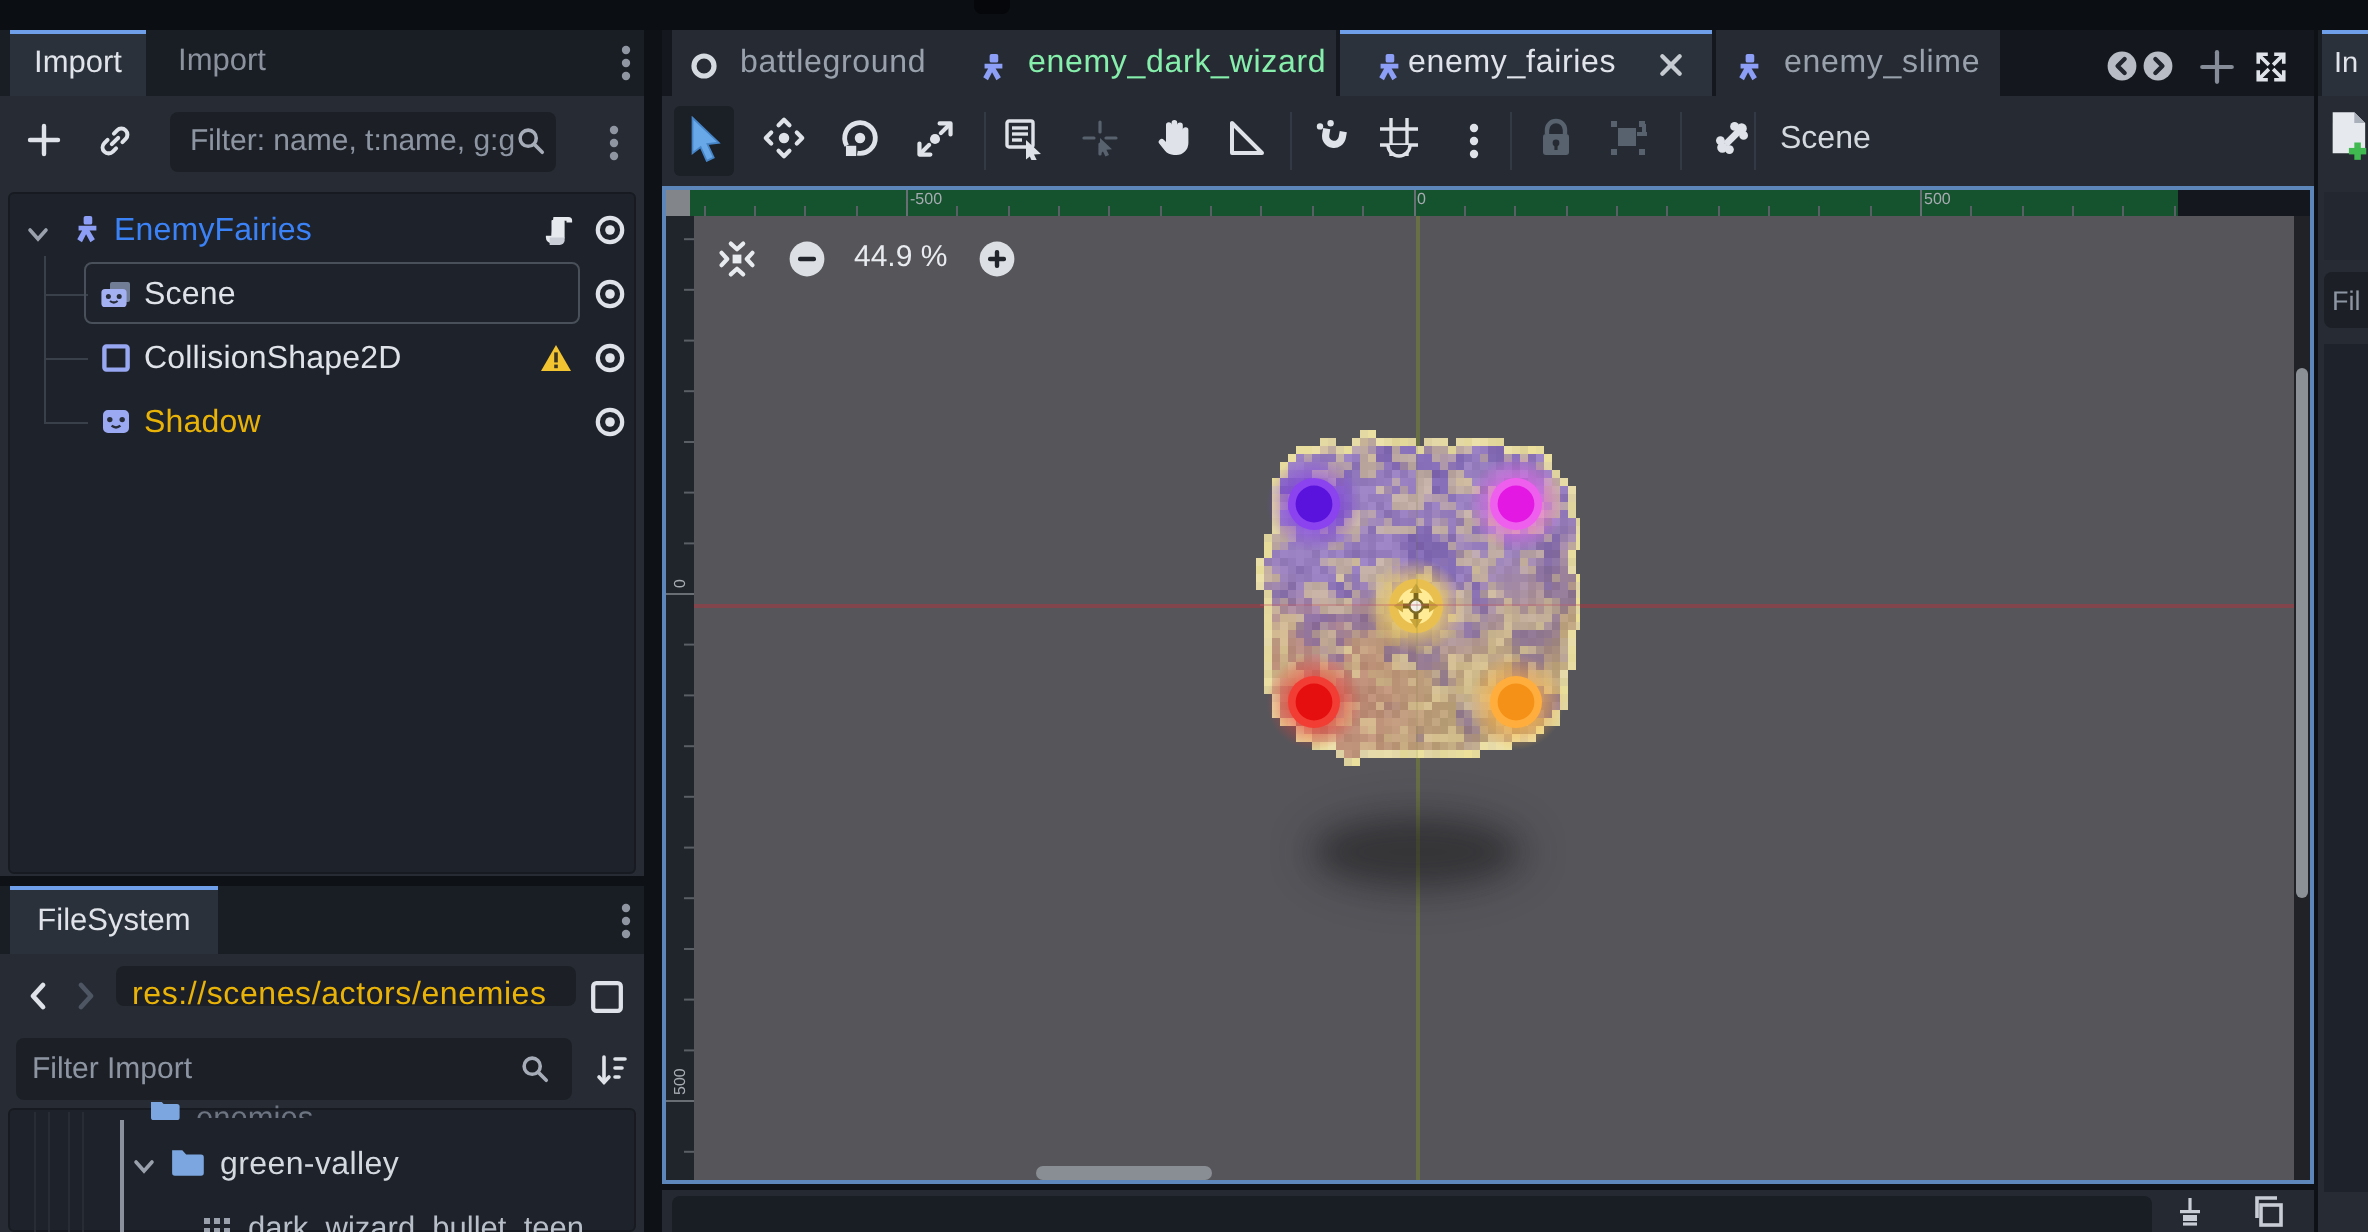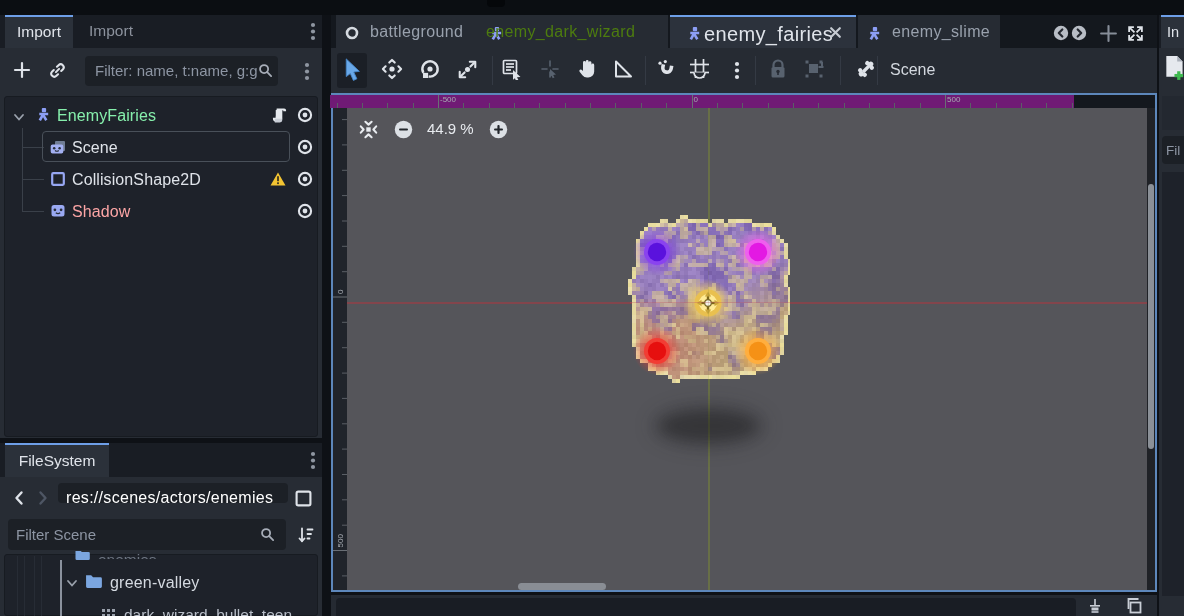"enemy_dark_wizard" div.abs { color: #4d7c0f -> #86efac; left: 486px -> 514px }
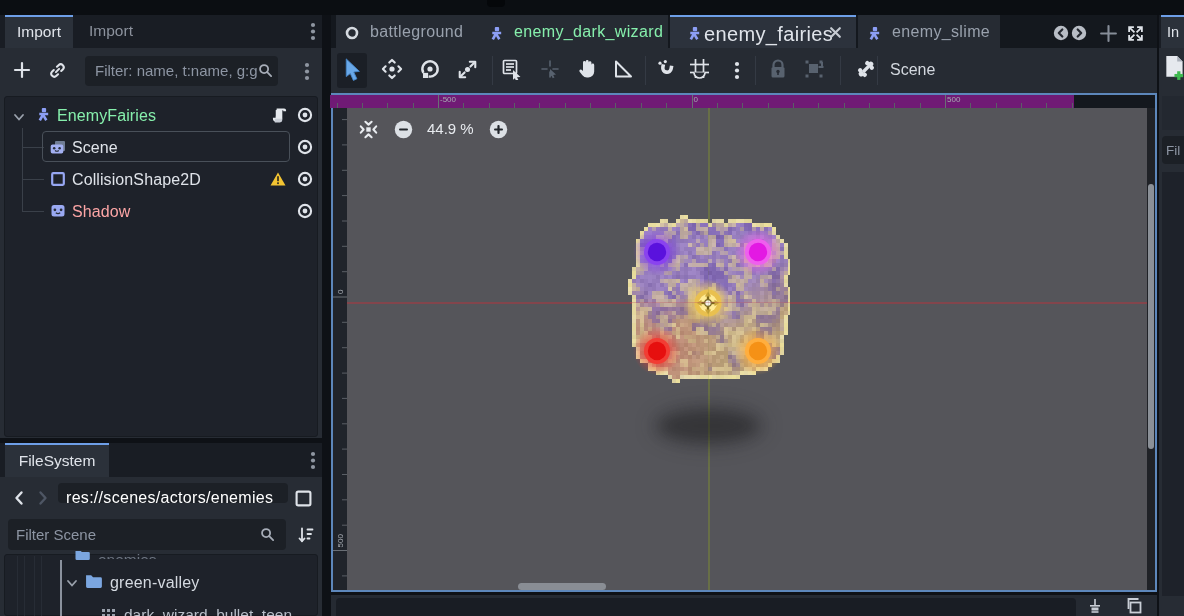"enemy_fairies" div.abs { font-size: 20px -> 16px }
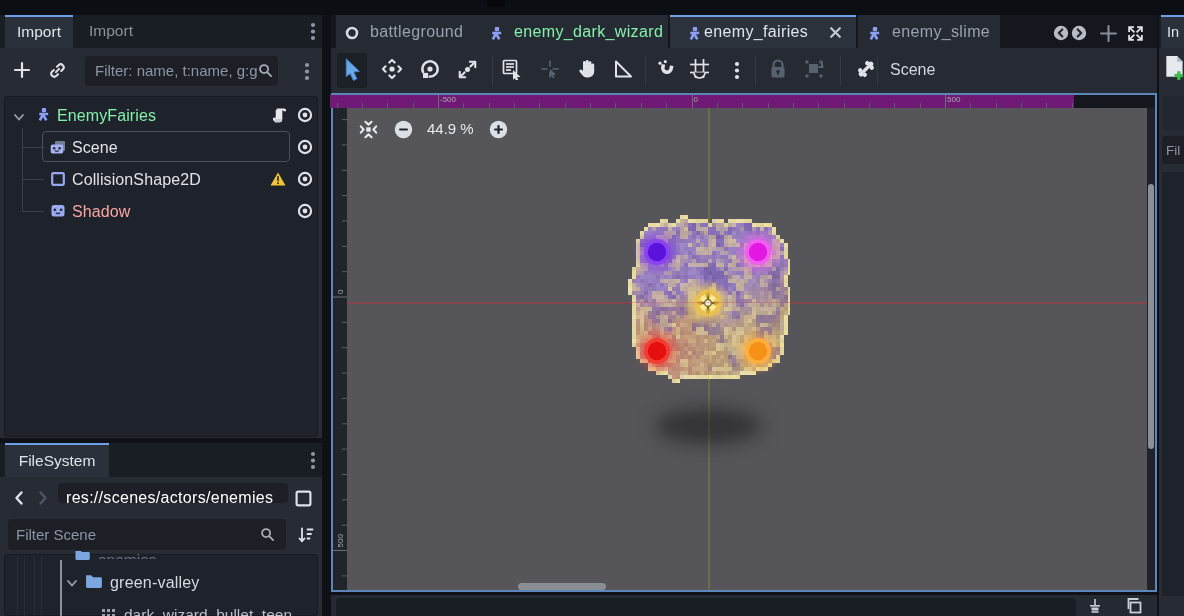"-500" div.abs { background: #701a75 -> #14532d; left: 330px -> 345px }
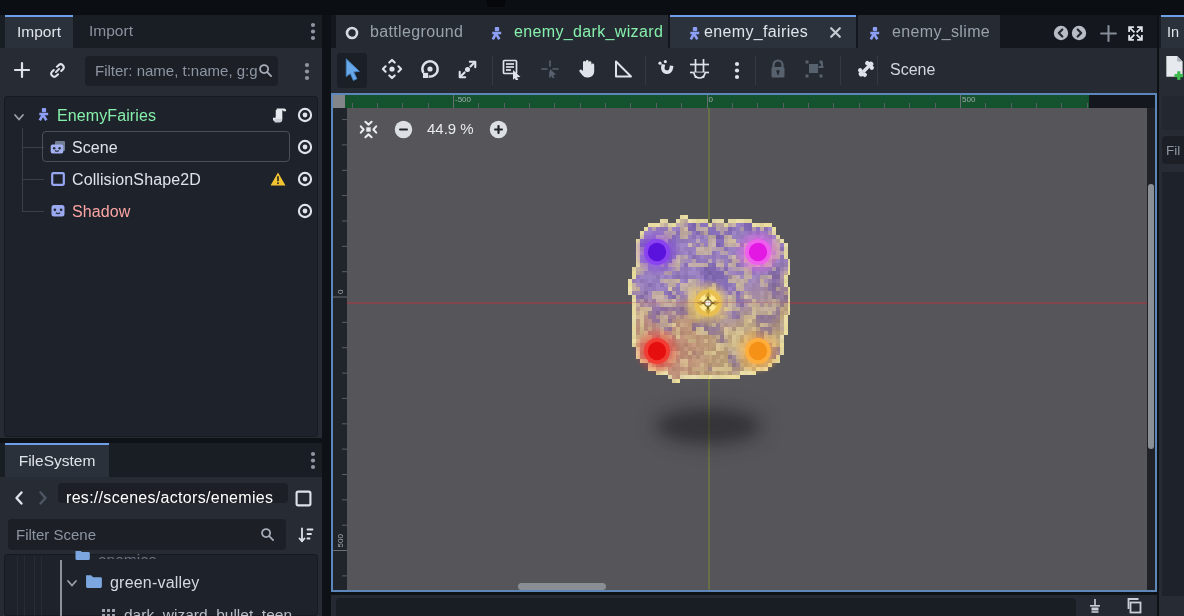"EnemyFairies" div.abs { color: #86efac -> #3b82f6 }
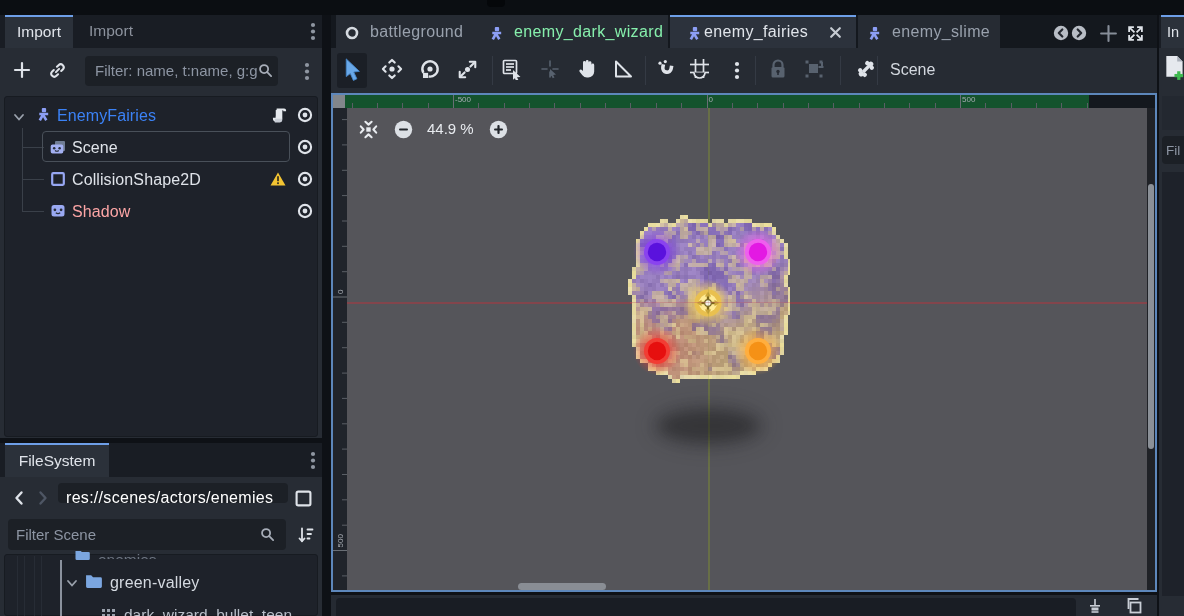"Shadow" div.abs { color: #fca5a5 -> #eab308 }
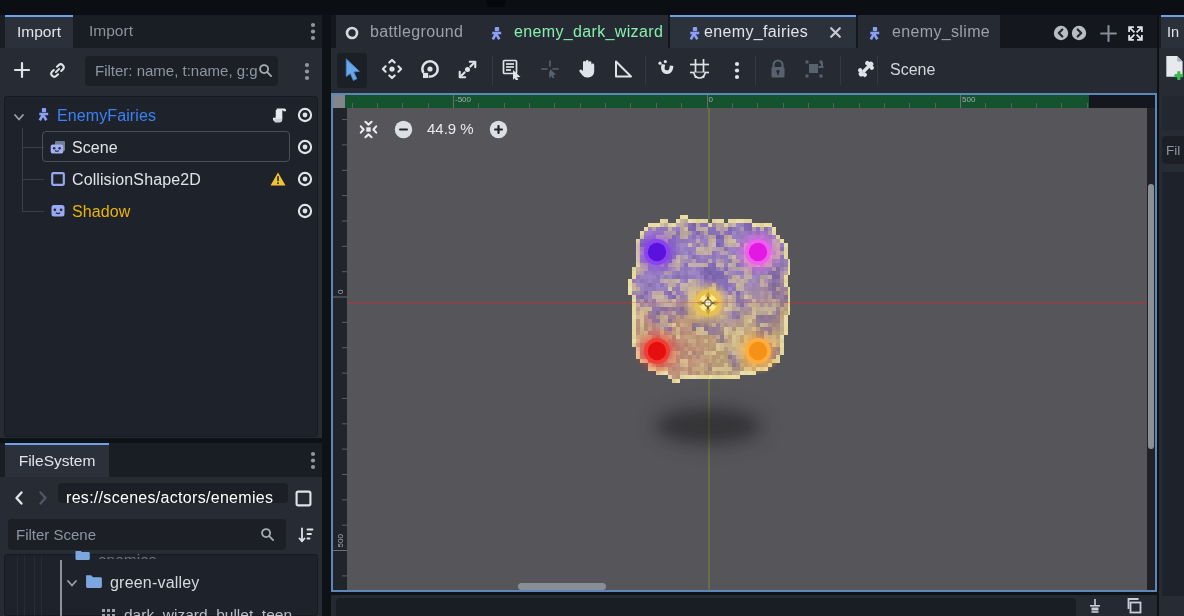"res://scenes/actors/enemies" div.abs { color: #ffffff -> #eab308 }
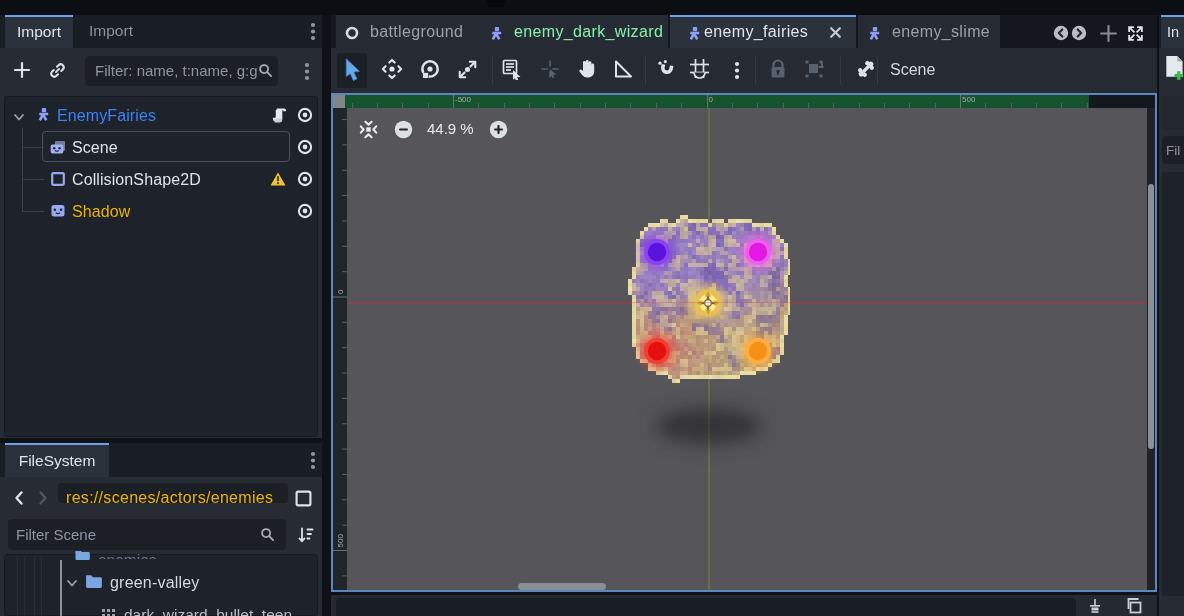"Filter Scene" div.abs { text: Scene -> Import }
